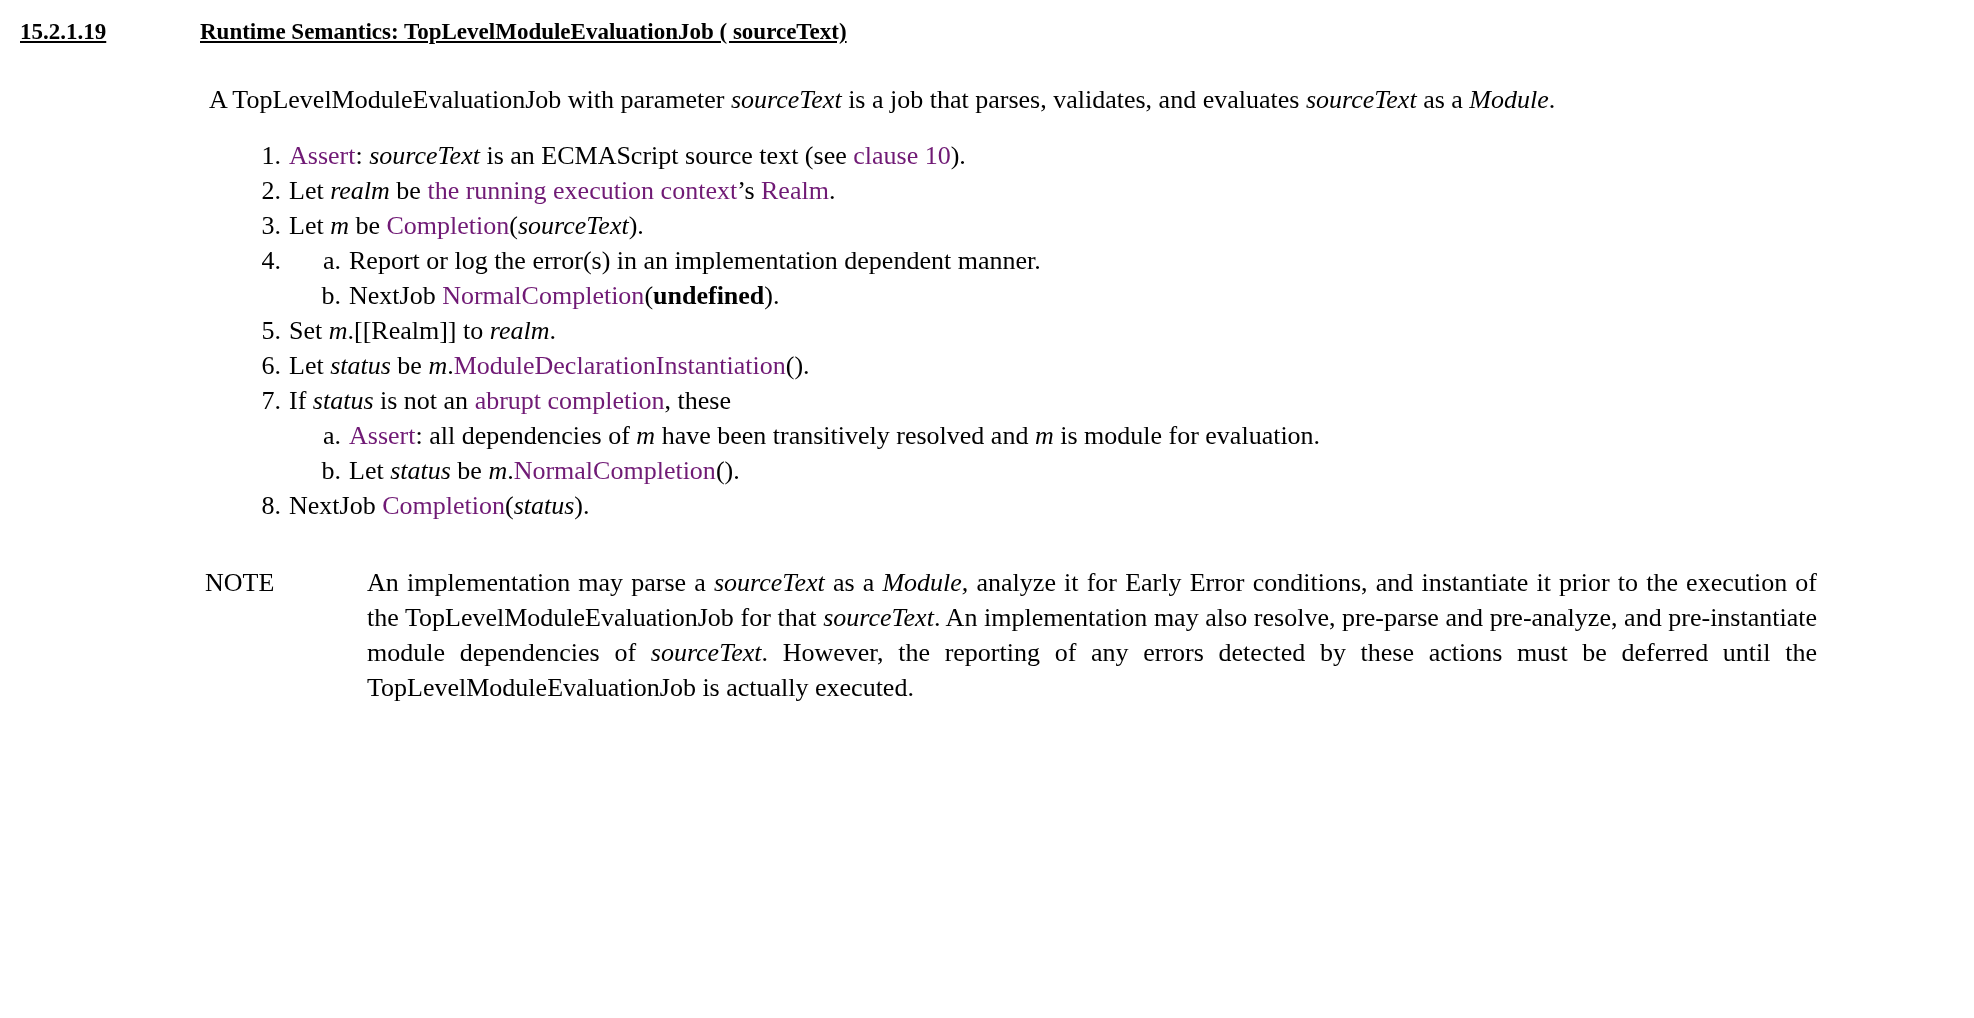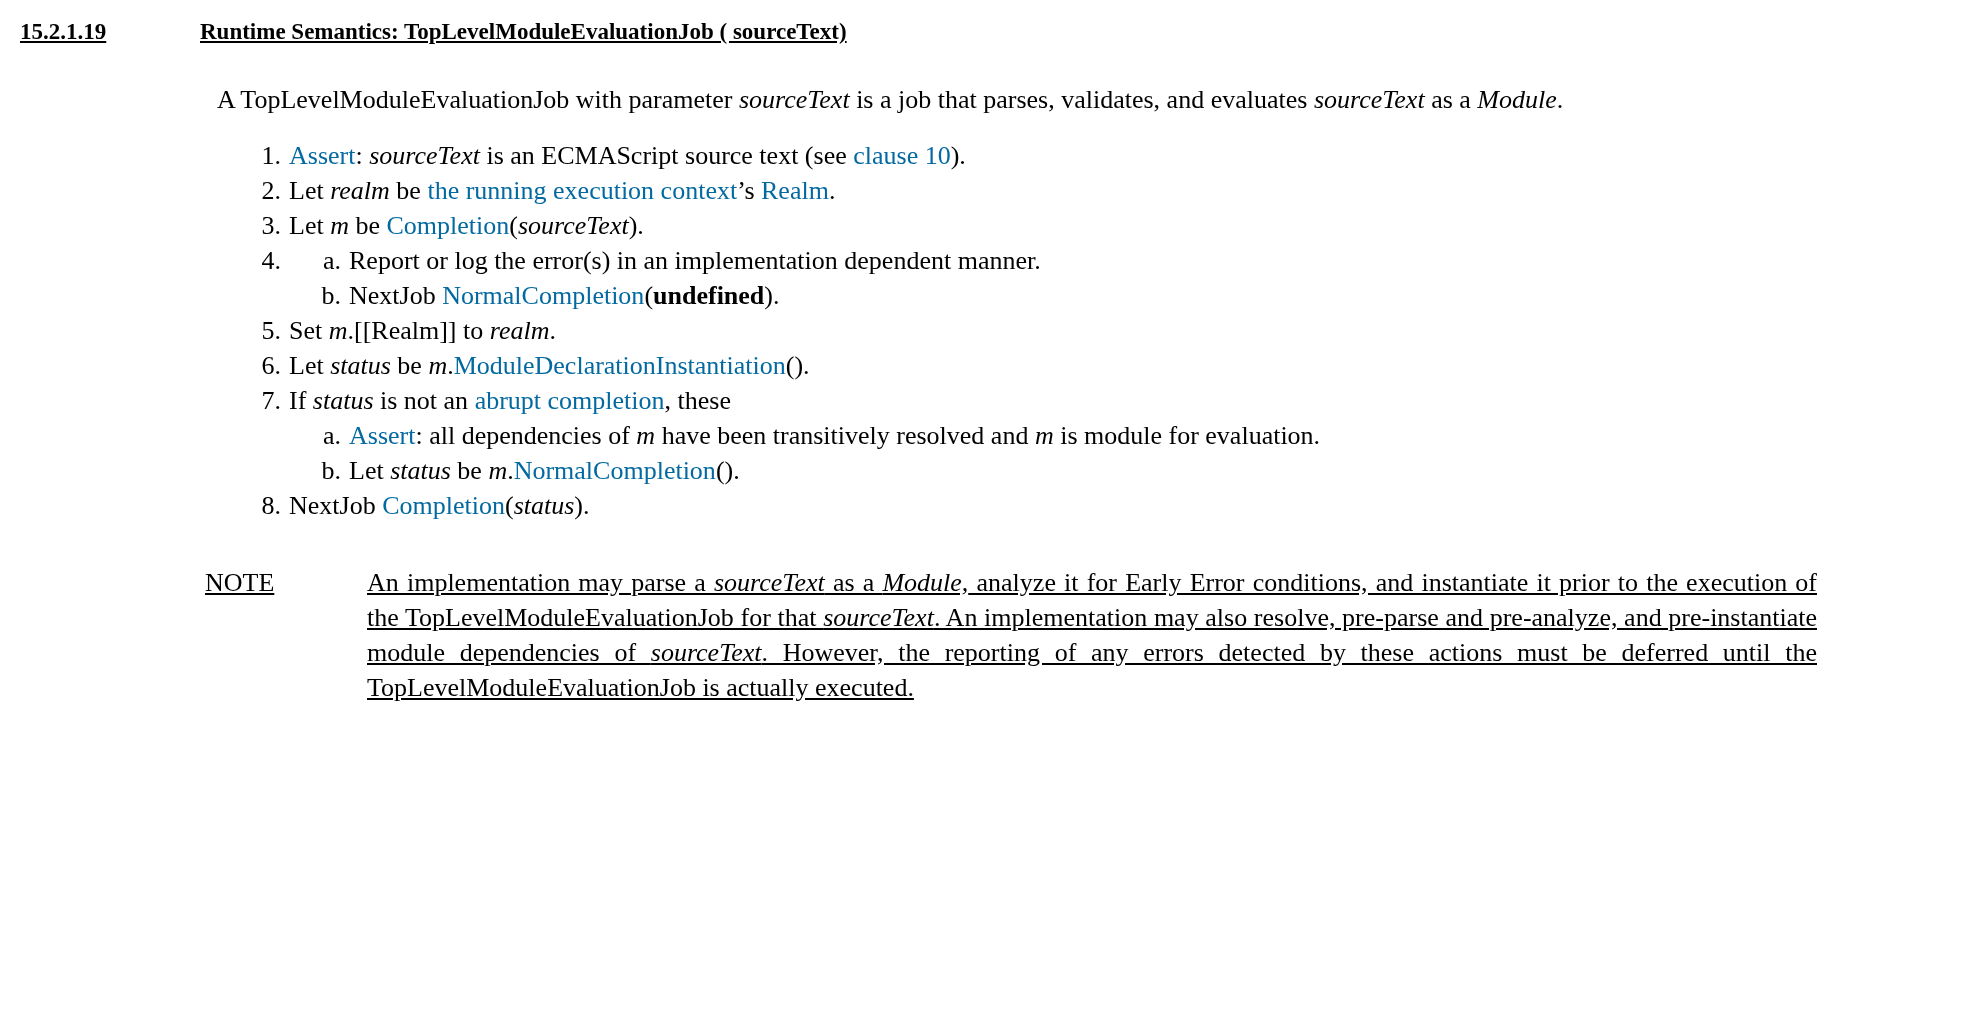"A TopLevelModuleEvaluationJob with" .intro-para { margin: 0 0 22px 12px -> 0 0 22px 4px }
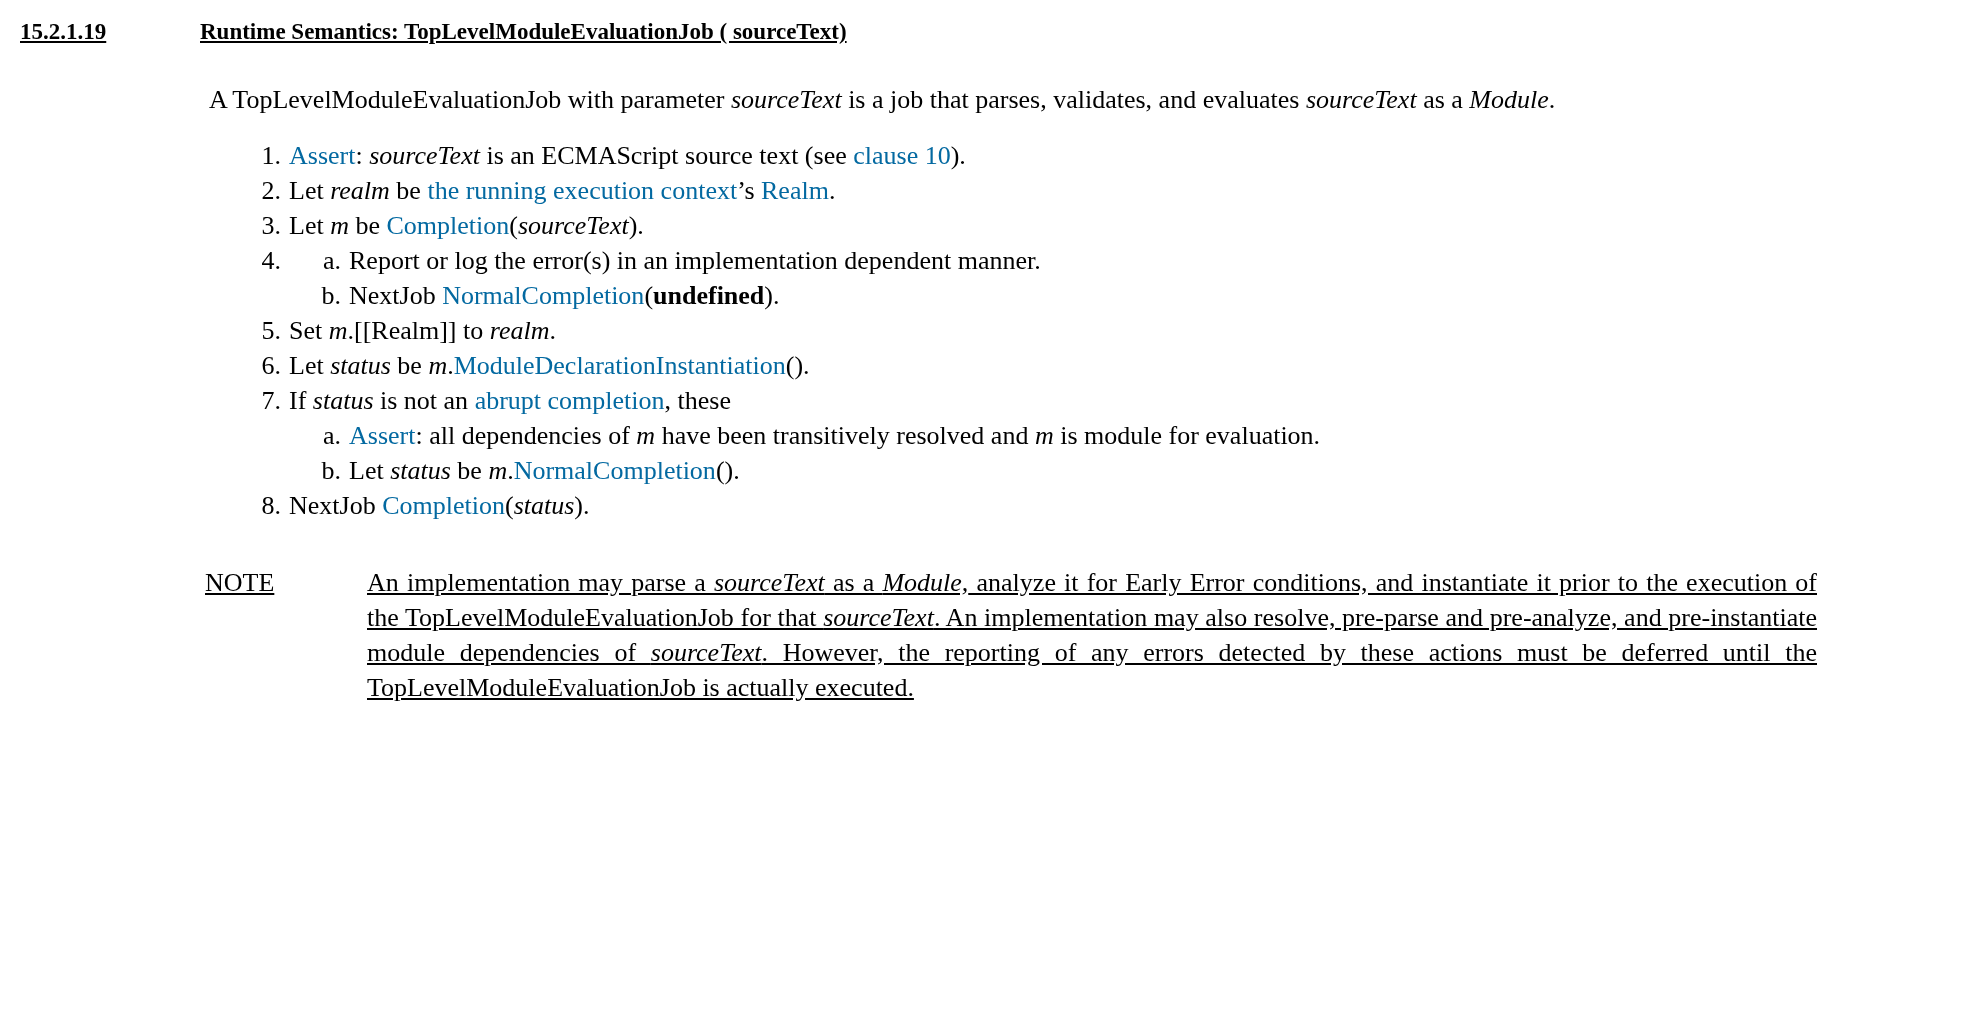"Assert" .link { color: #0369a1 -> #701a75 }
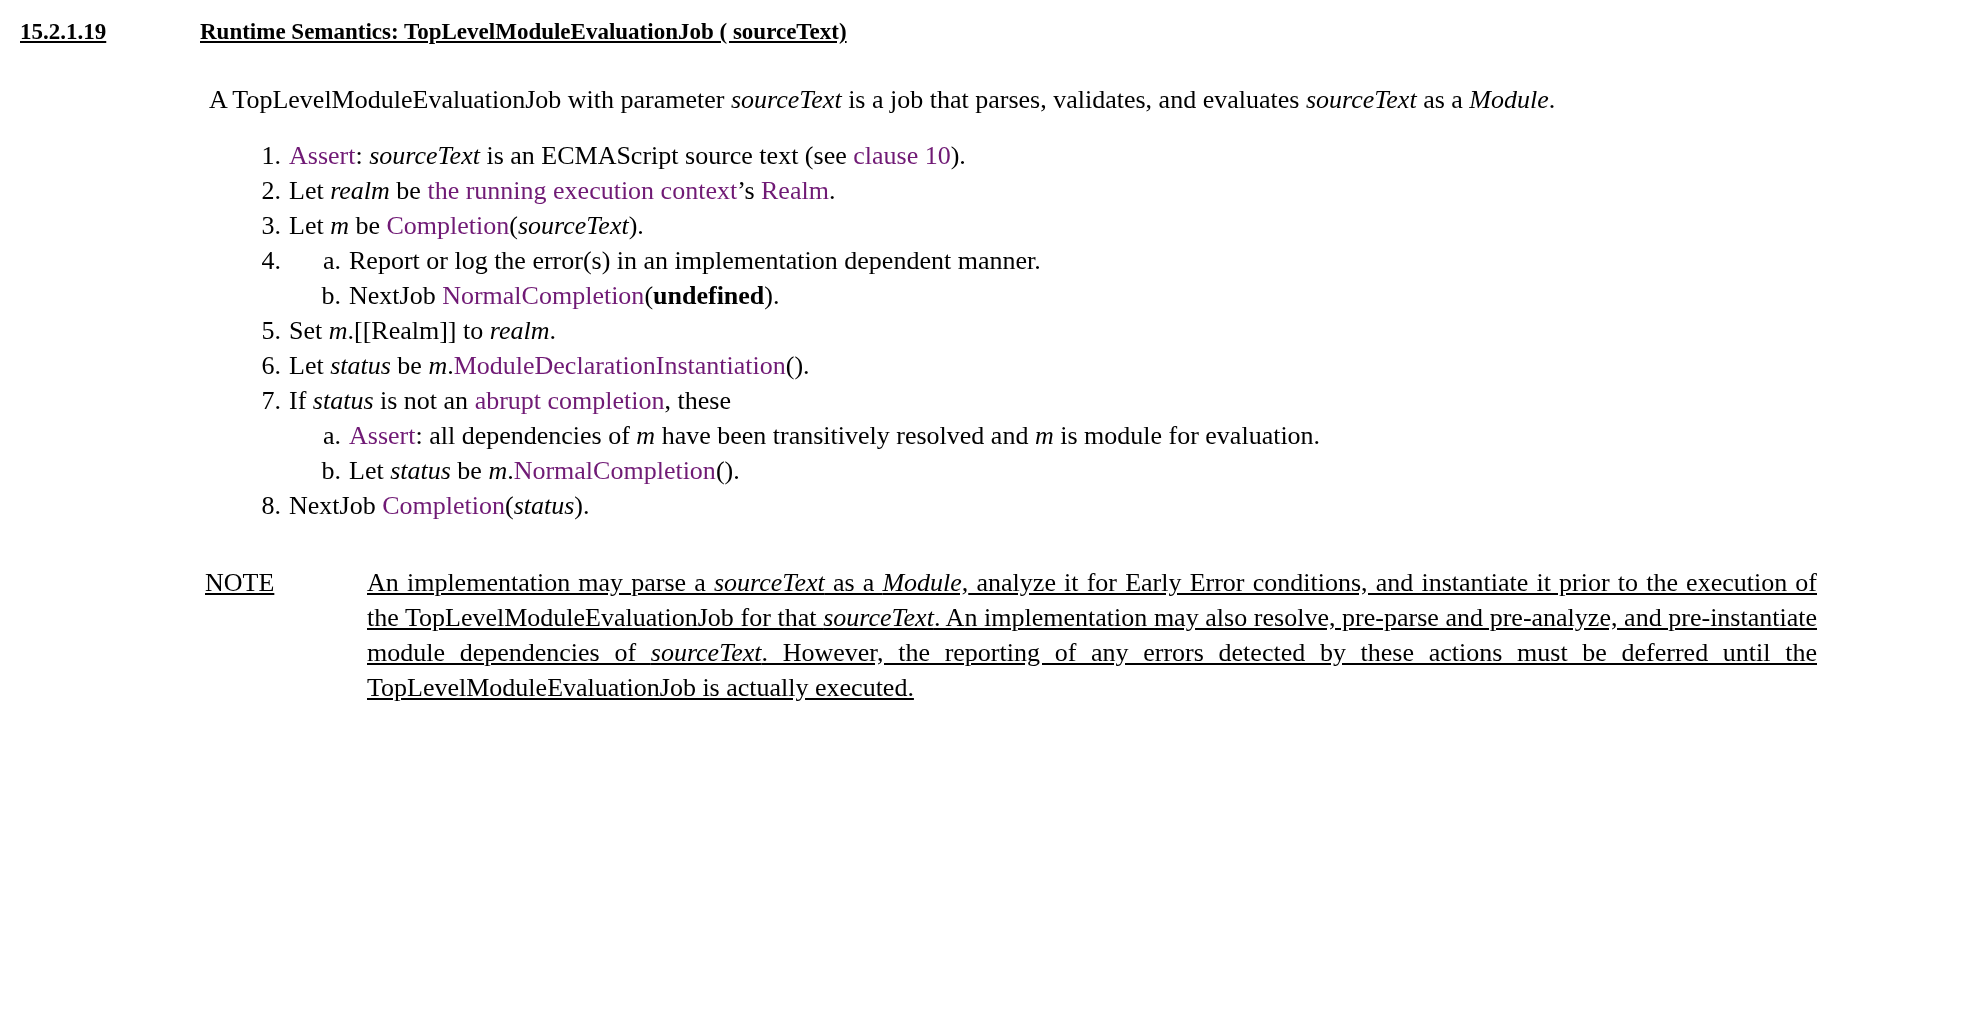"NOTE" .note { text-decoration: underline -> none }
